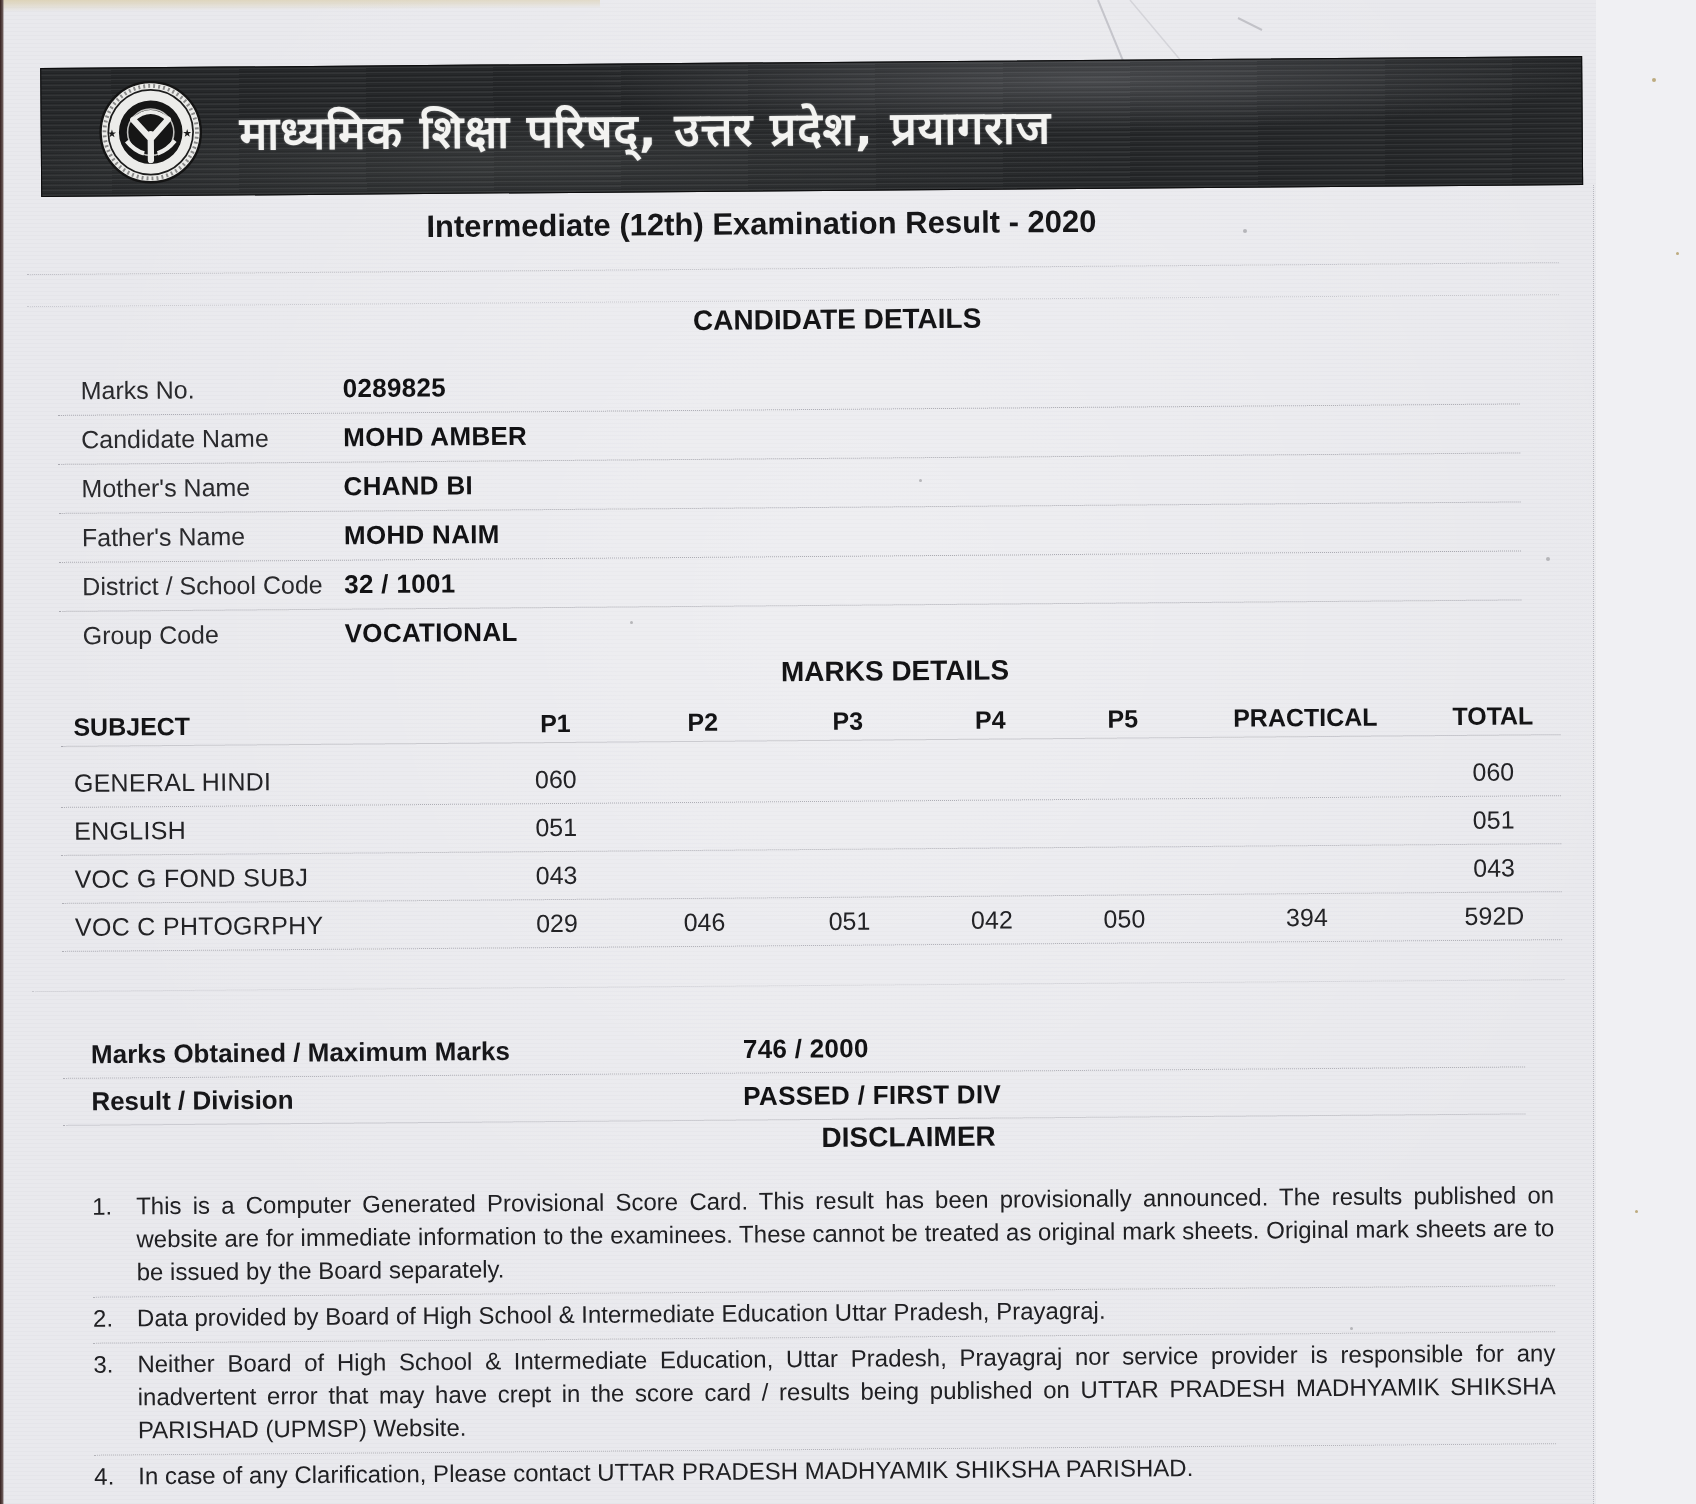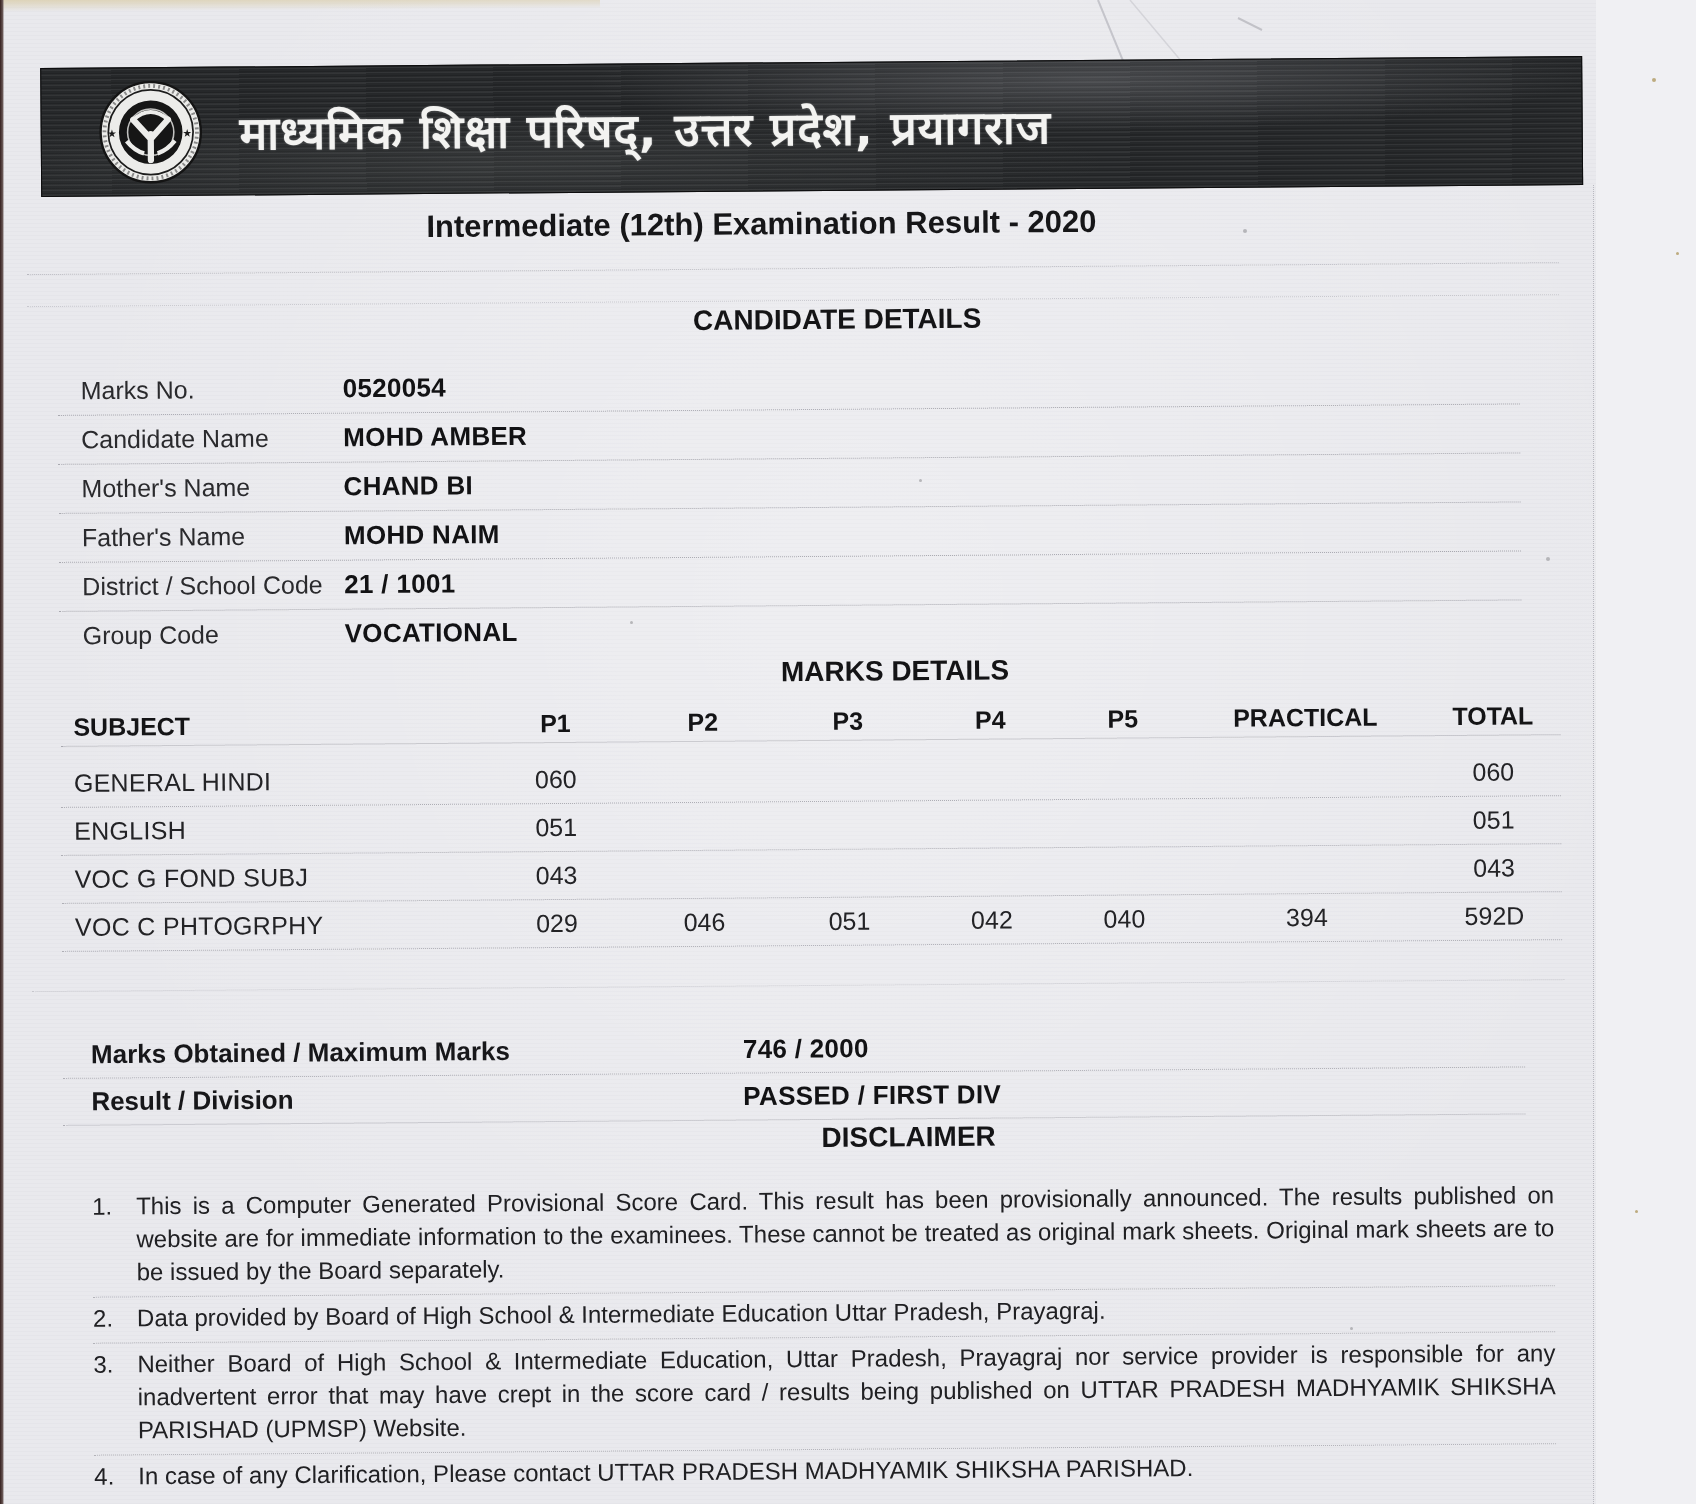"0520054" span.val { text: 0520054 -> 0289825 }
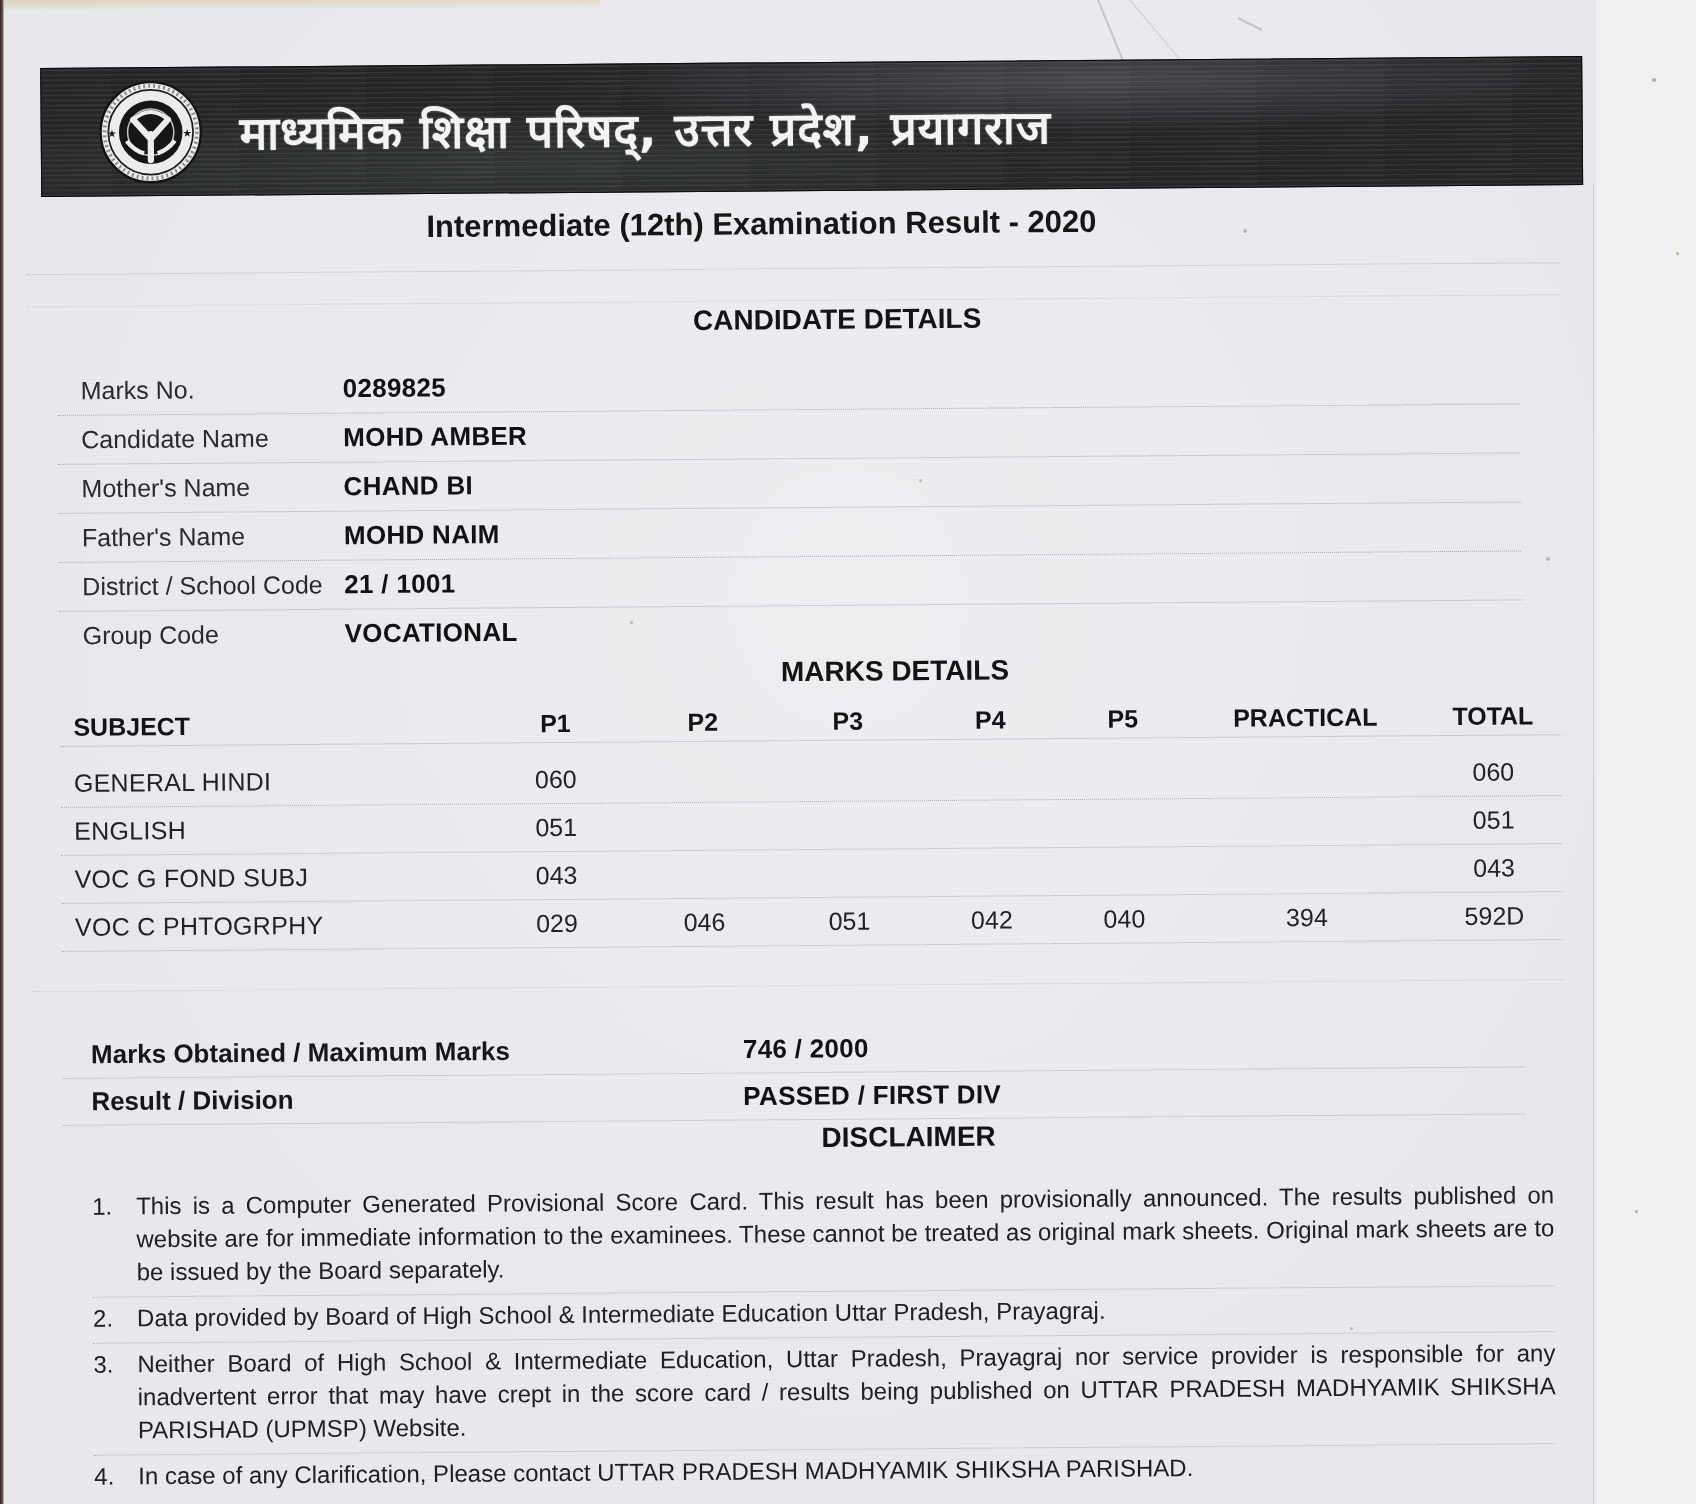"21 / 1001" span.val { text: 21 -> 32 }
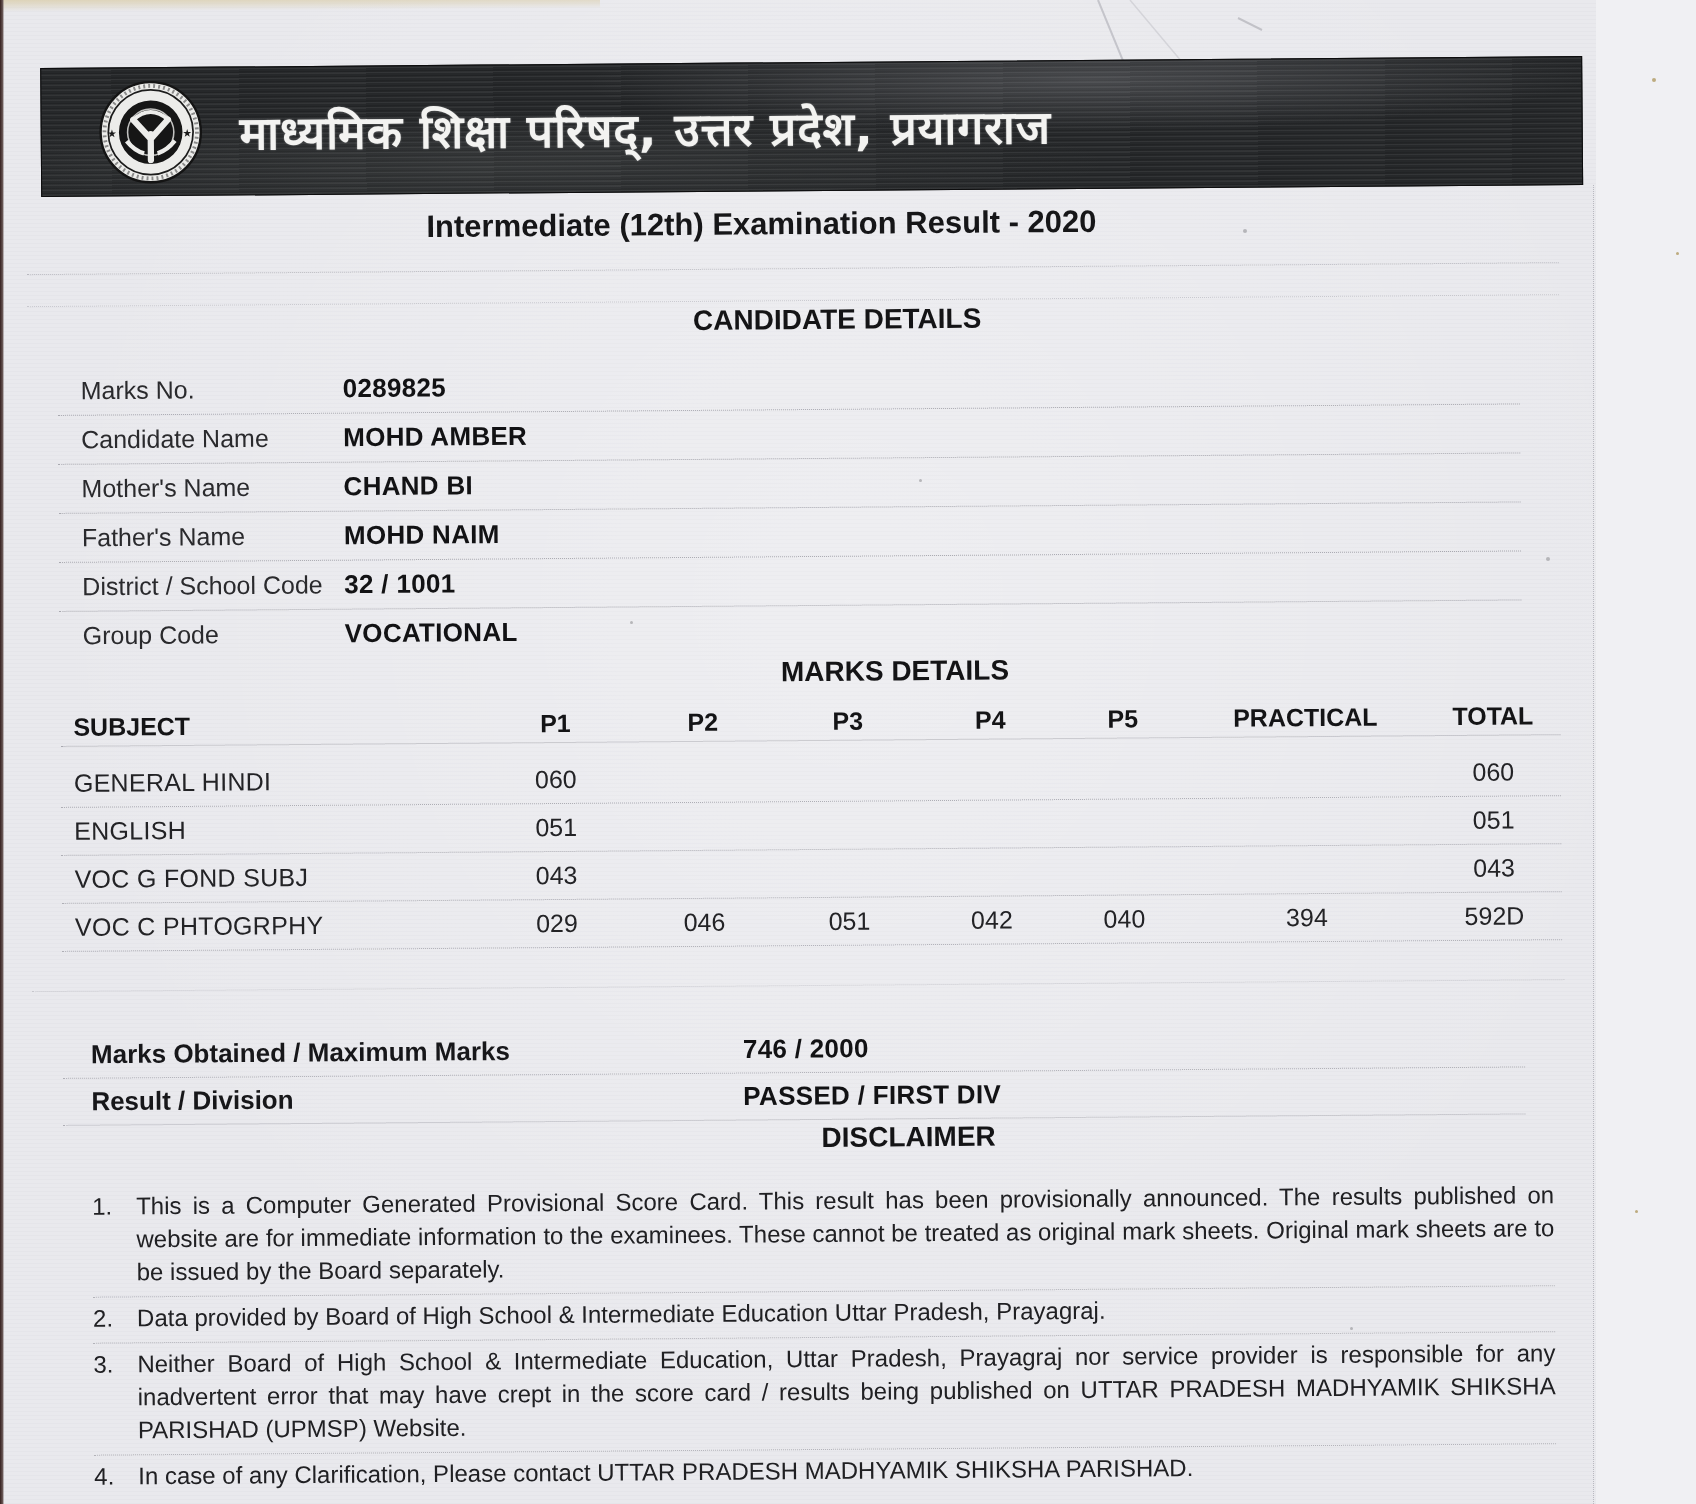"040" span.c { text: 040 -> 050 }
